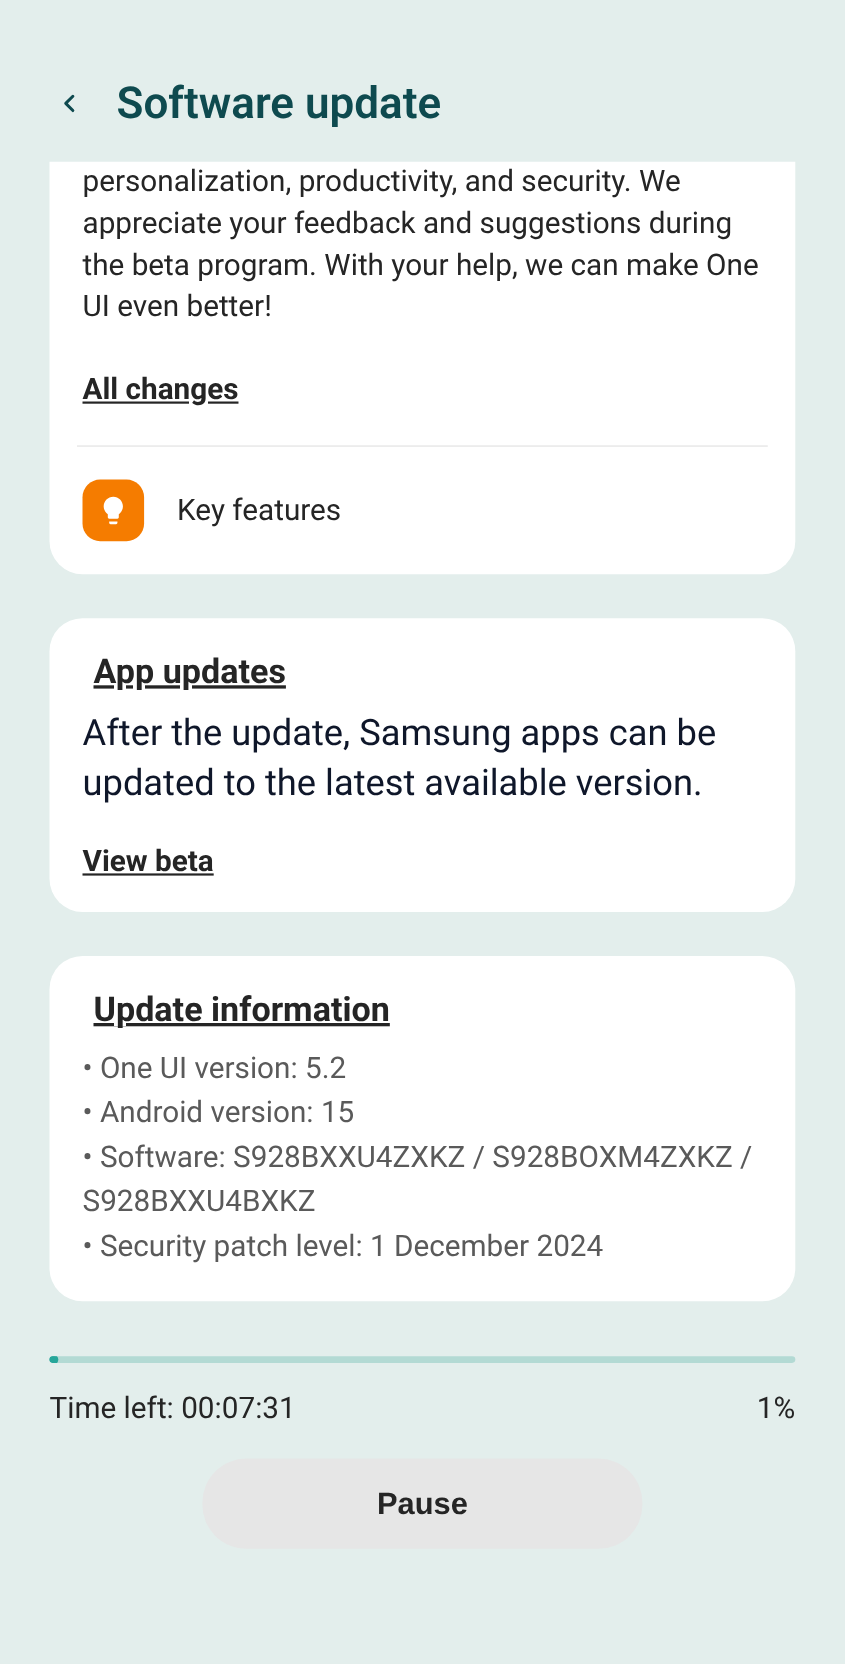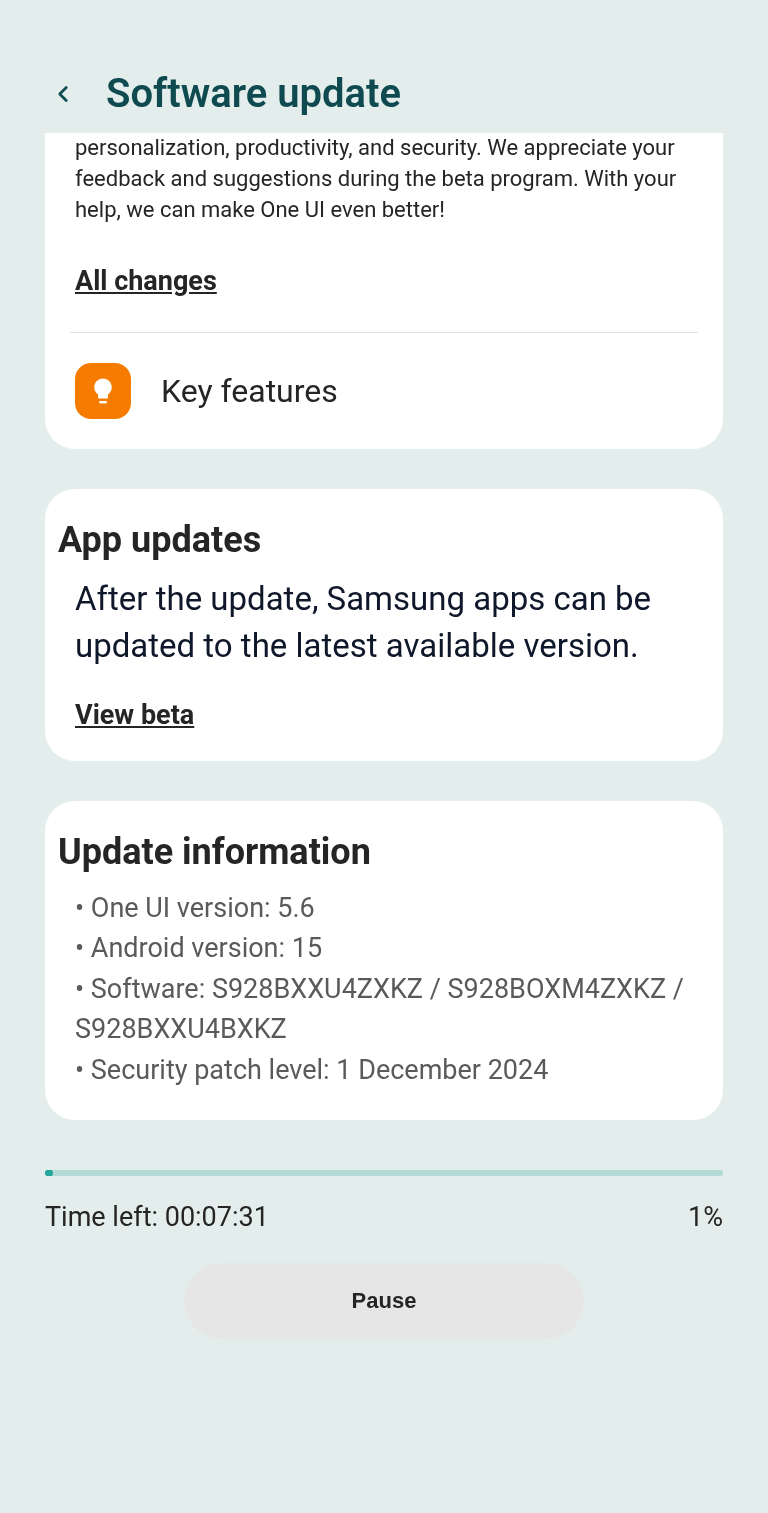"Software update" .header { padding: 70px 30px 16px 50px -> 70px 30px 30px 50px }
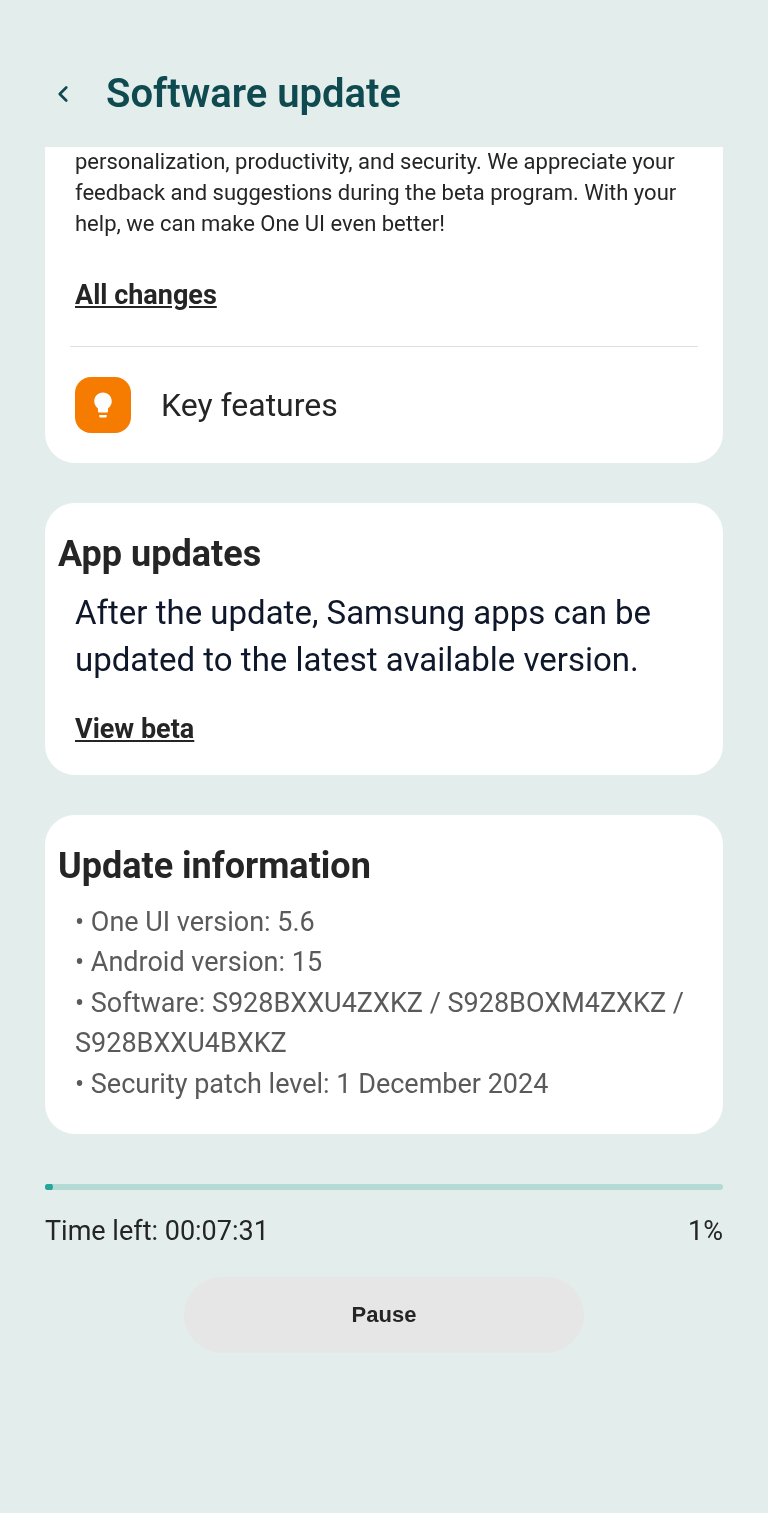"personalization, productivity, and" .intro-text { font-size: 22px -> 27px }
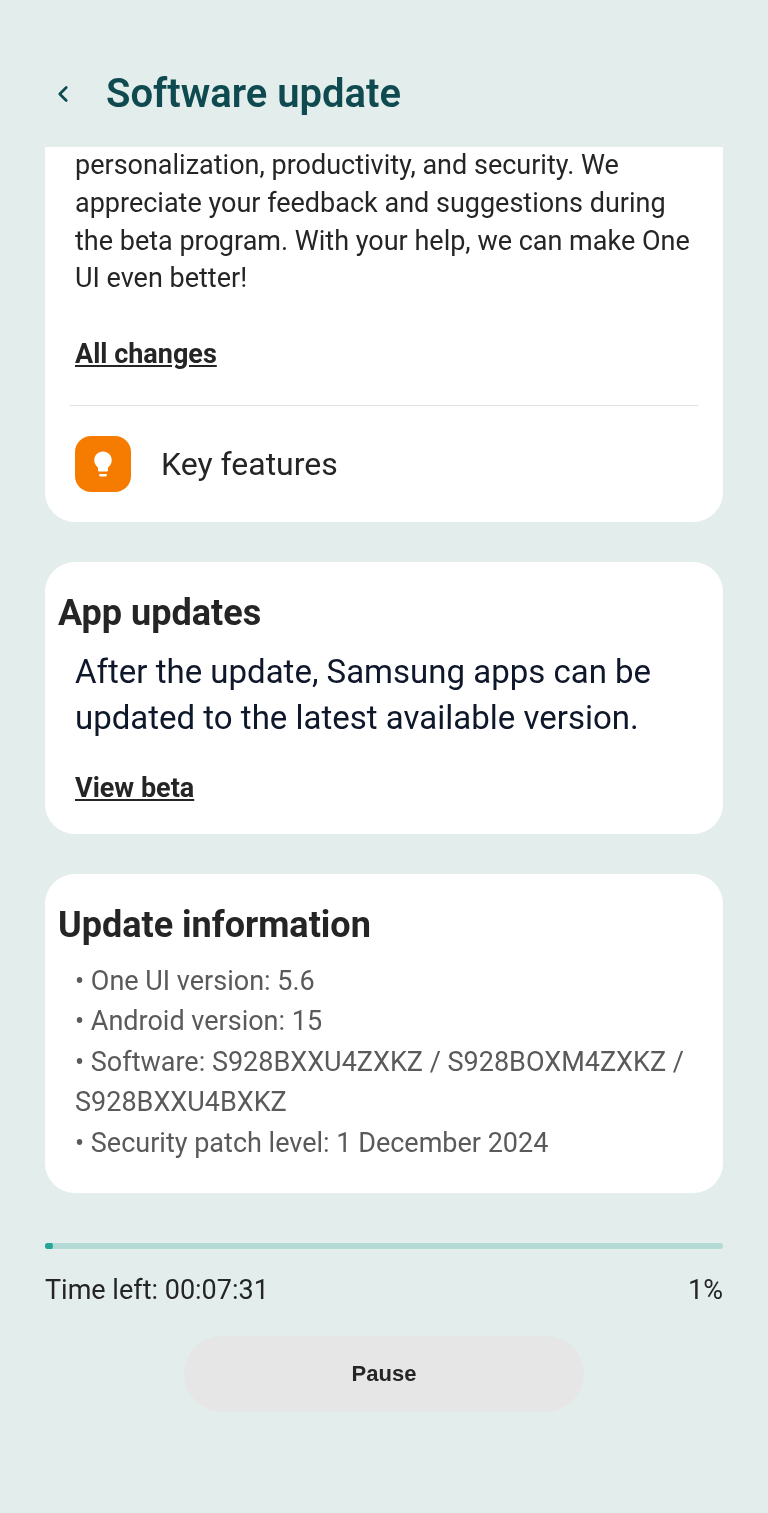"Key features" .key-features-label { font-size: 32px -> 27px }
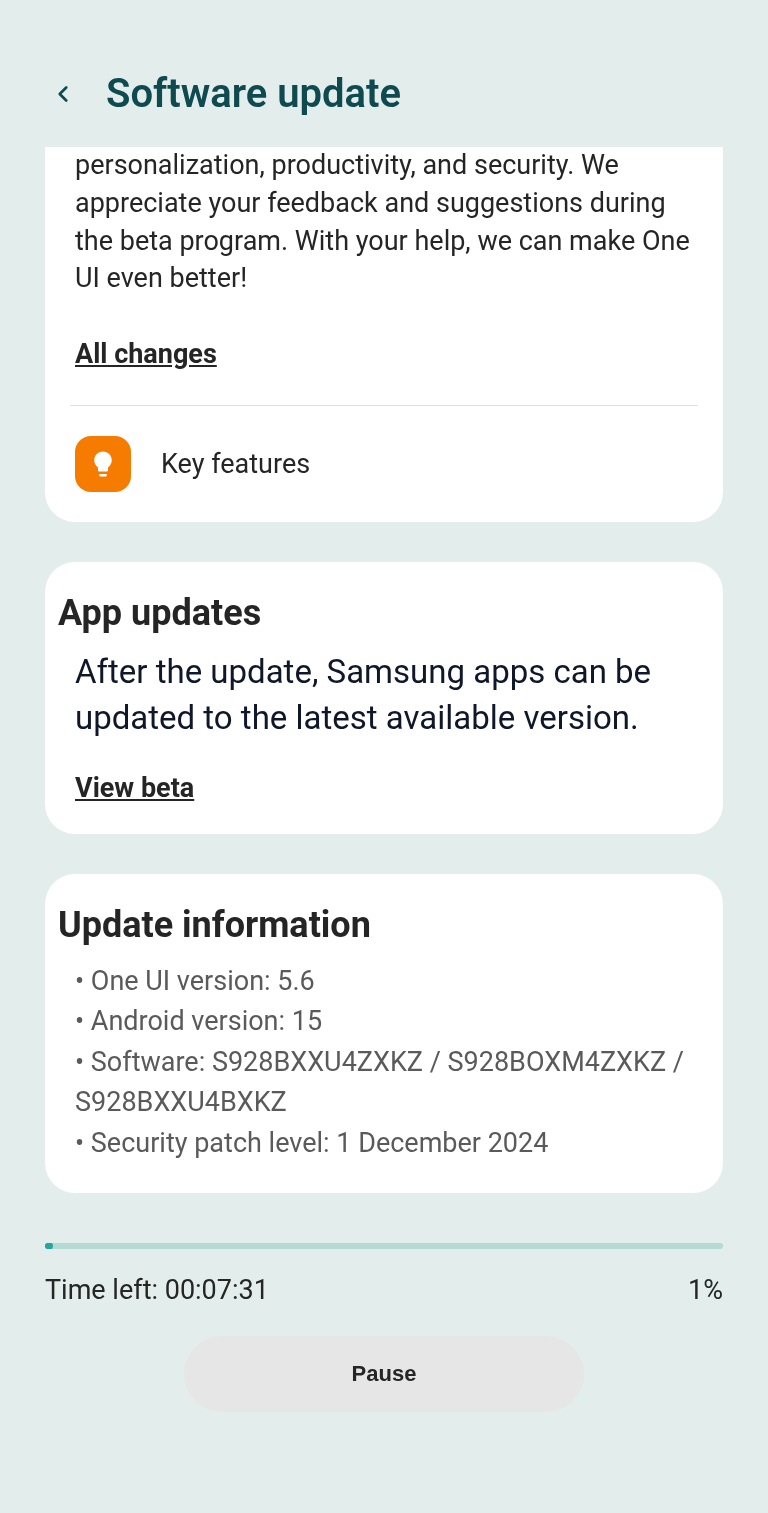"App updates" .section-title { font-size: 36px -> 31px; padding: 30px 30px 15px 13px -> 30px 30px 15px 40px; text-decoration: none -> underline }
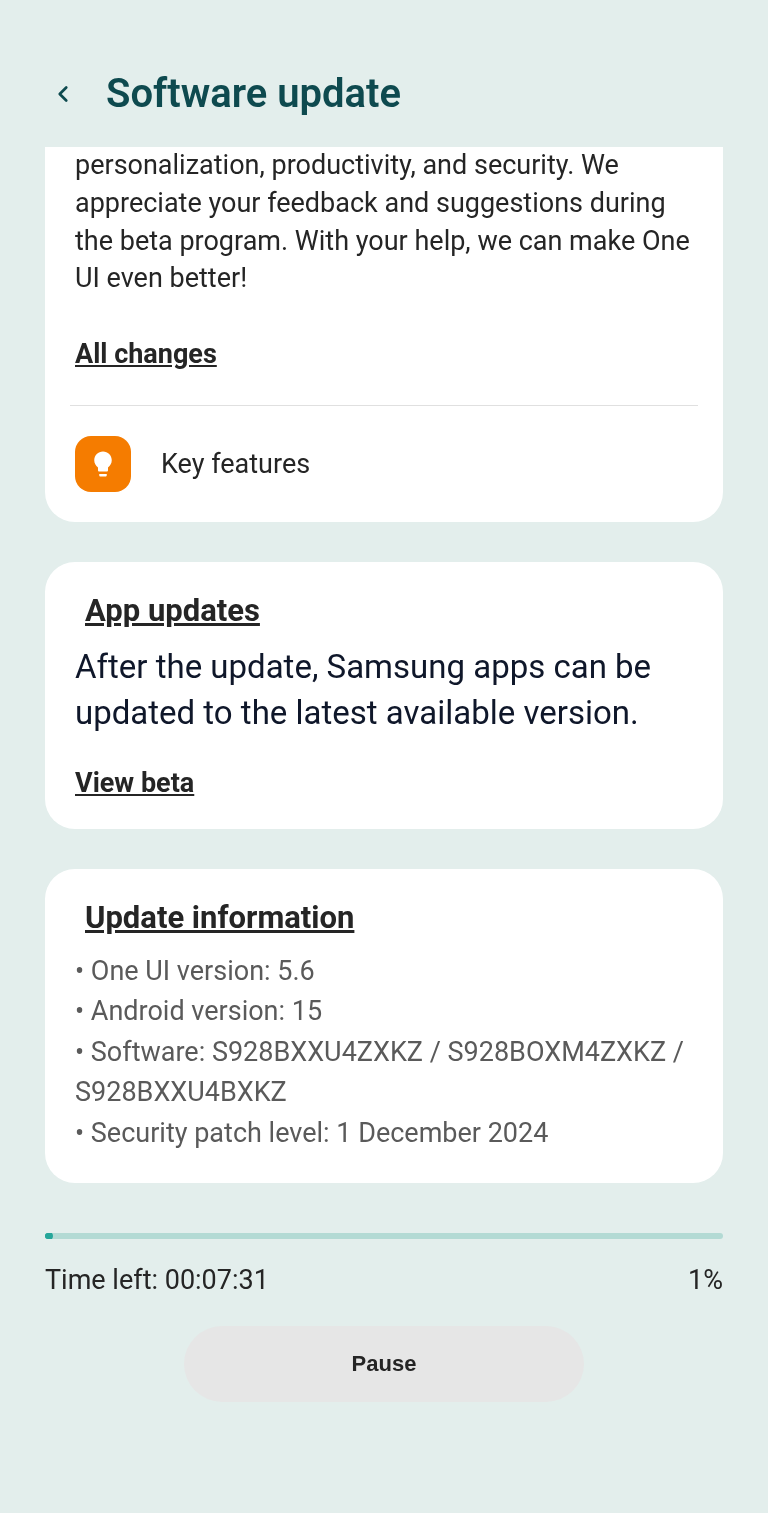"One UI version: 5.6" span { text: 5.6 -> 5.2 }
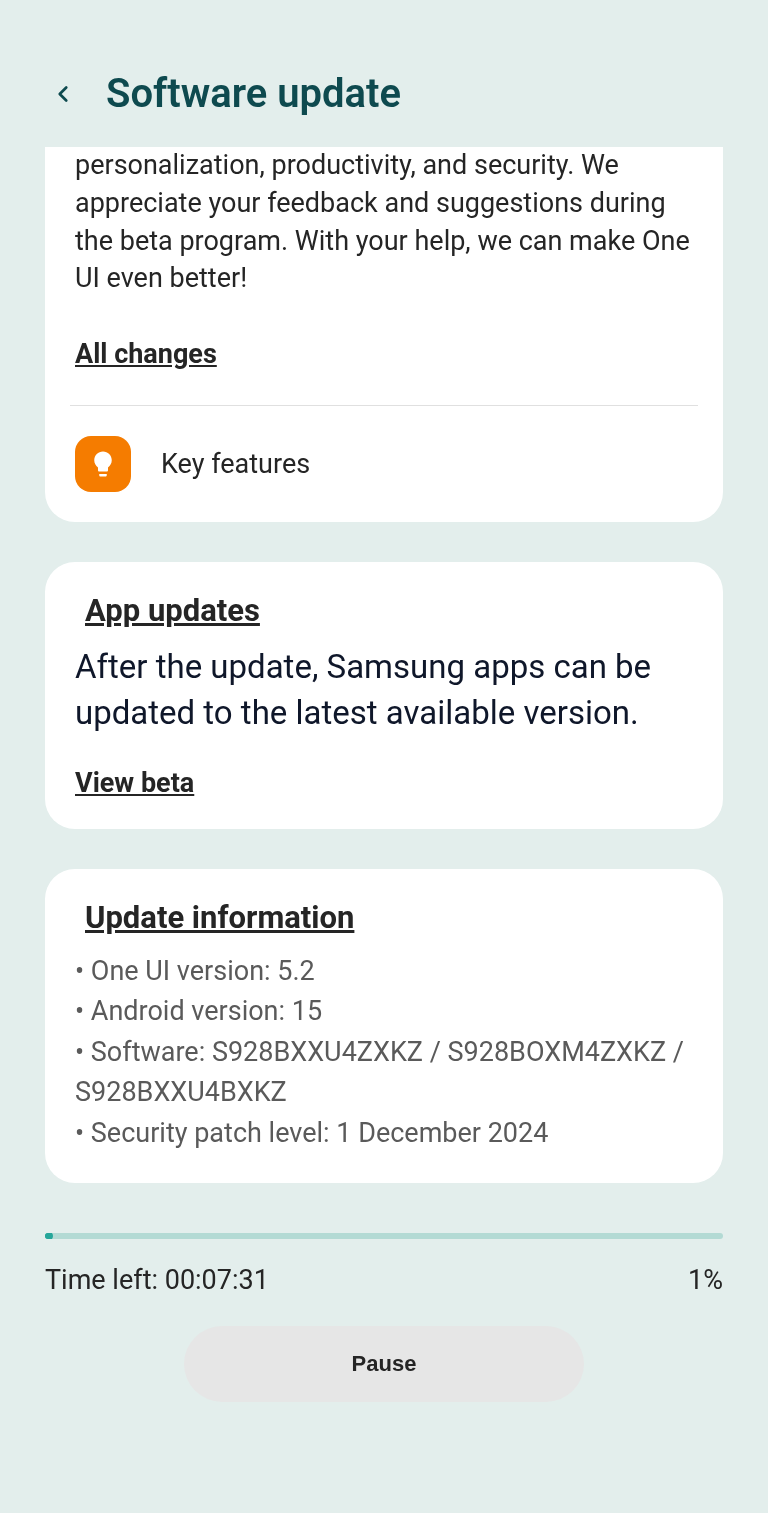"Pause" .pause-button { font-size: 22px -> 28px }
